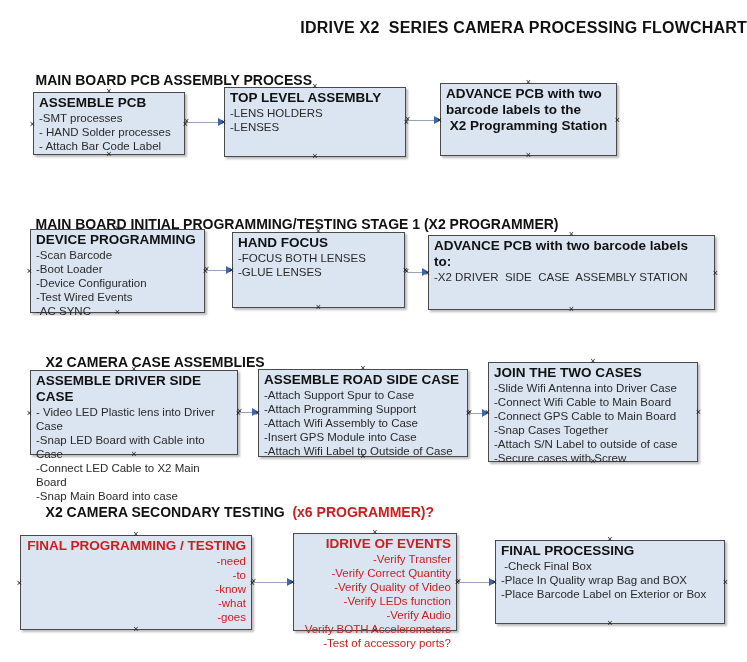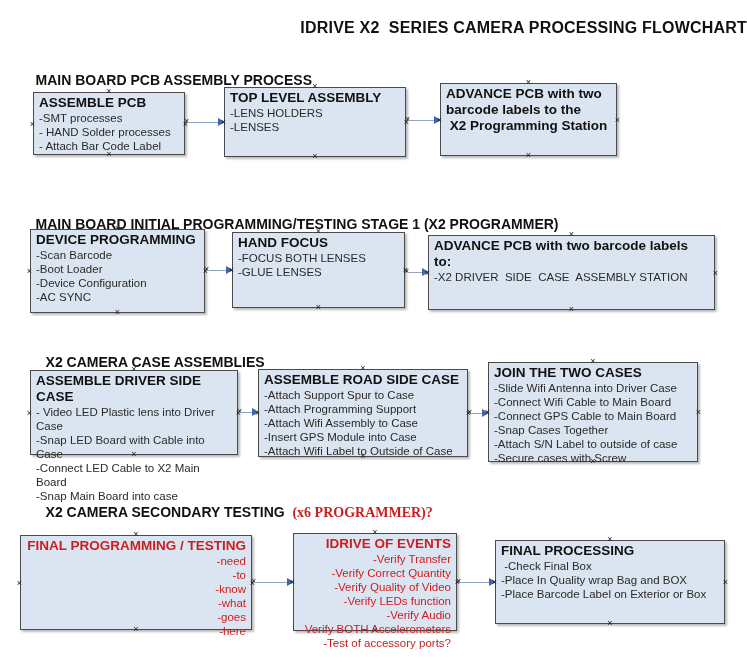"-Test Wired Events" div.fbox-item { html: none -> <div>-Test Wired Events</div> }
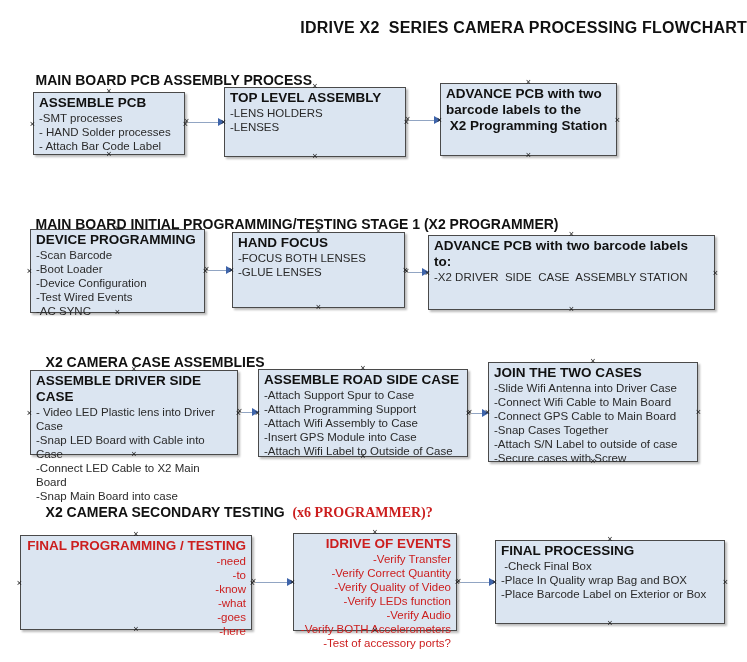"(x6 PROGRAMMER)?" .red-text { font-family: Liberation Serif, serif -> none }
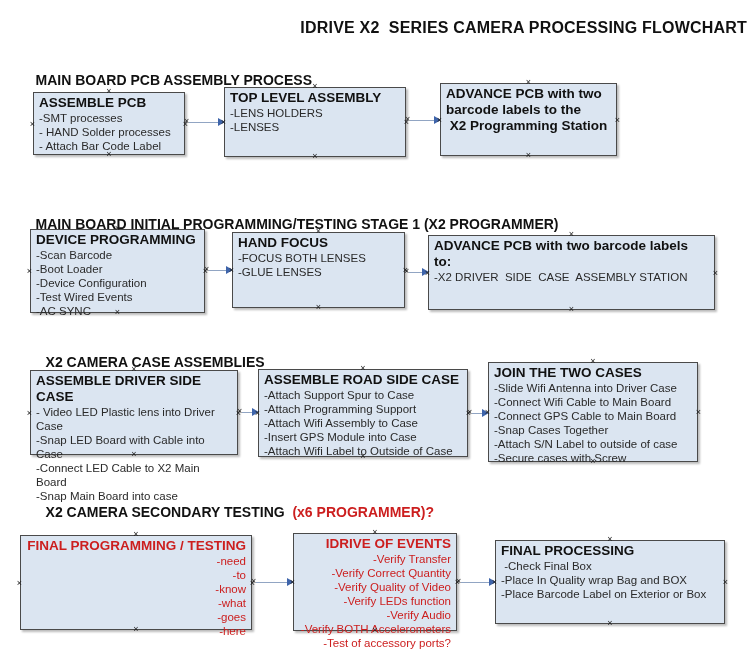"-here" div.fbox-item { html: <div>-here</div> -> none }
